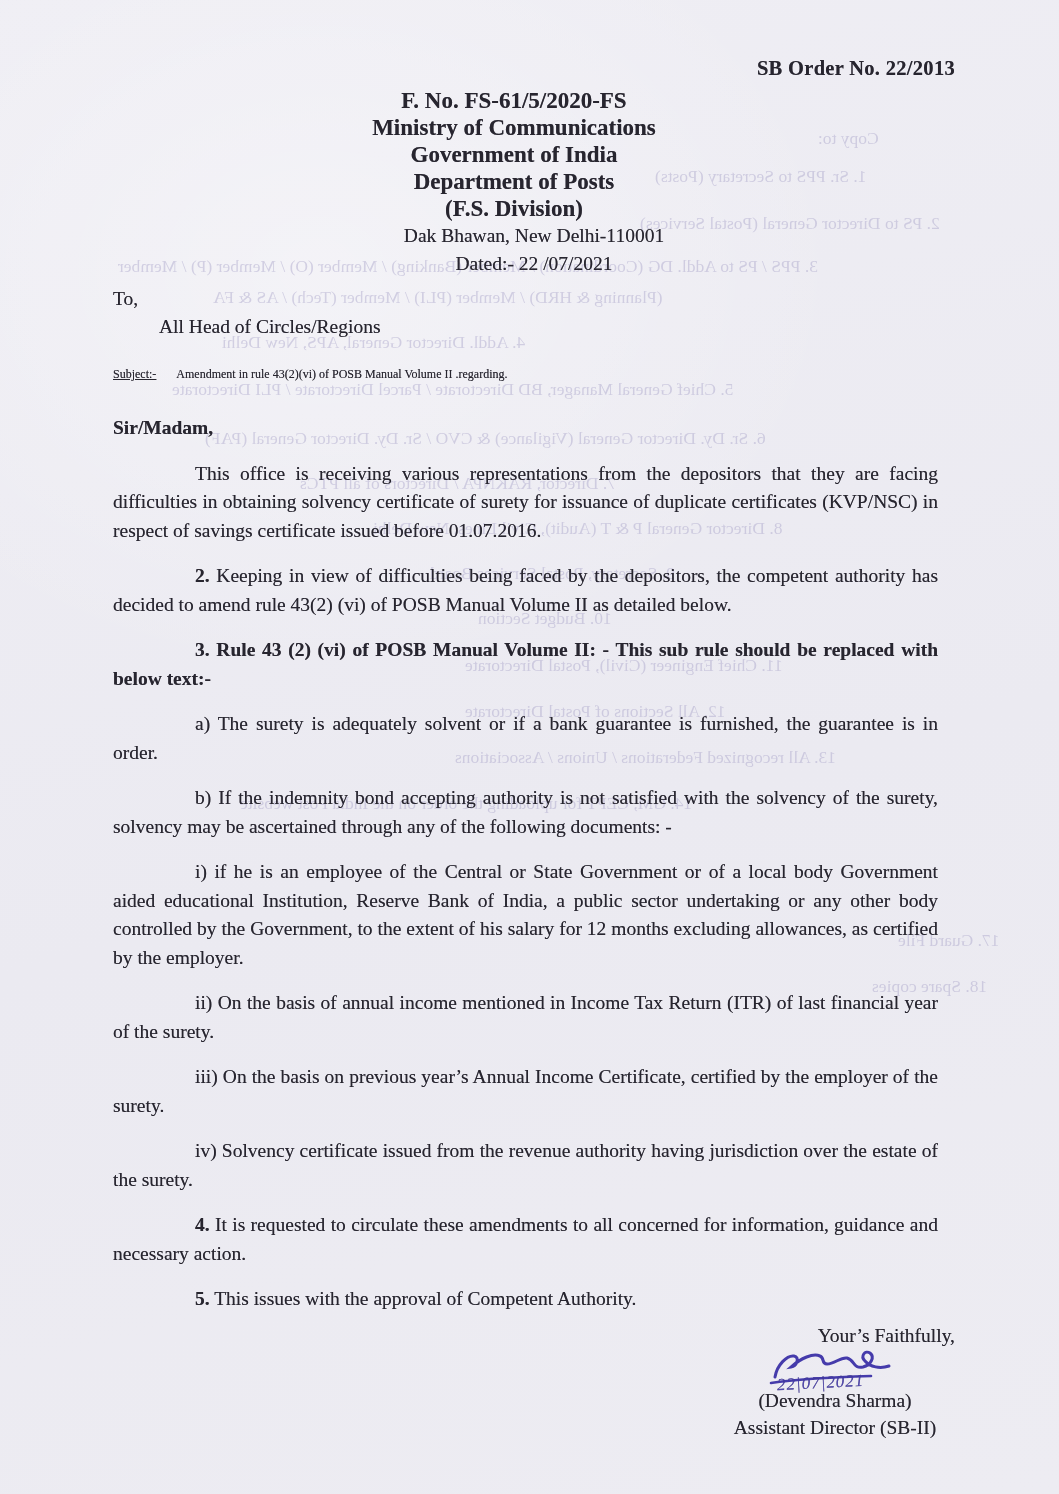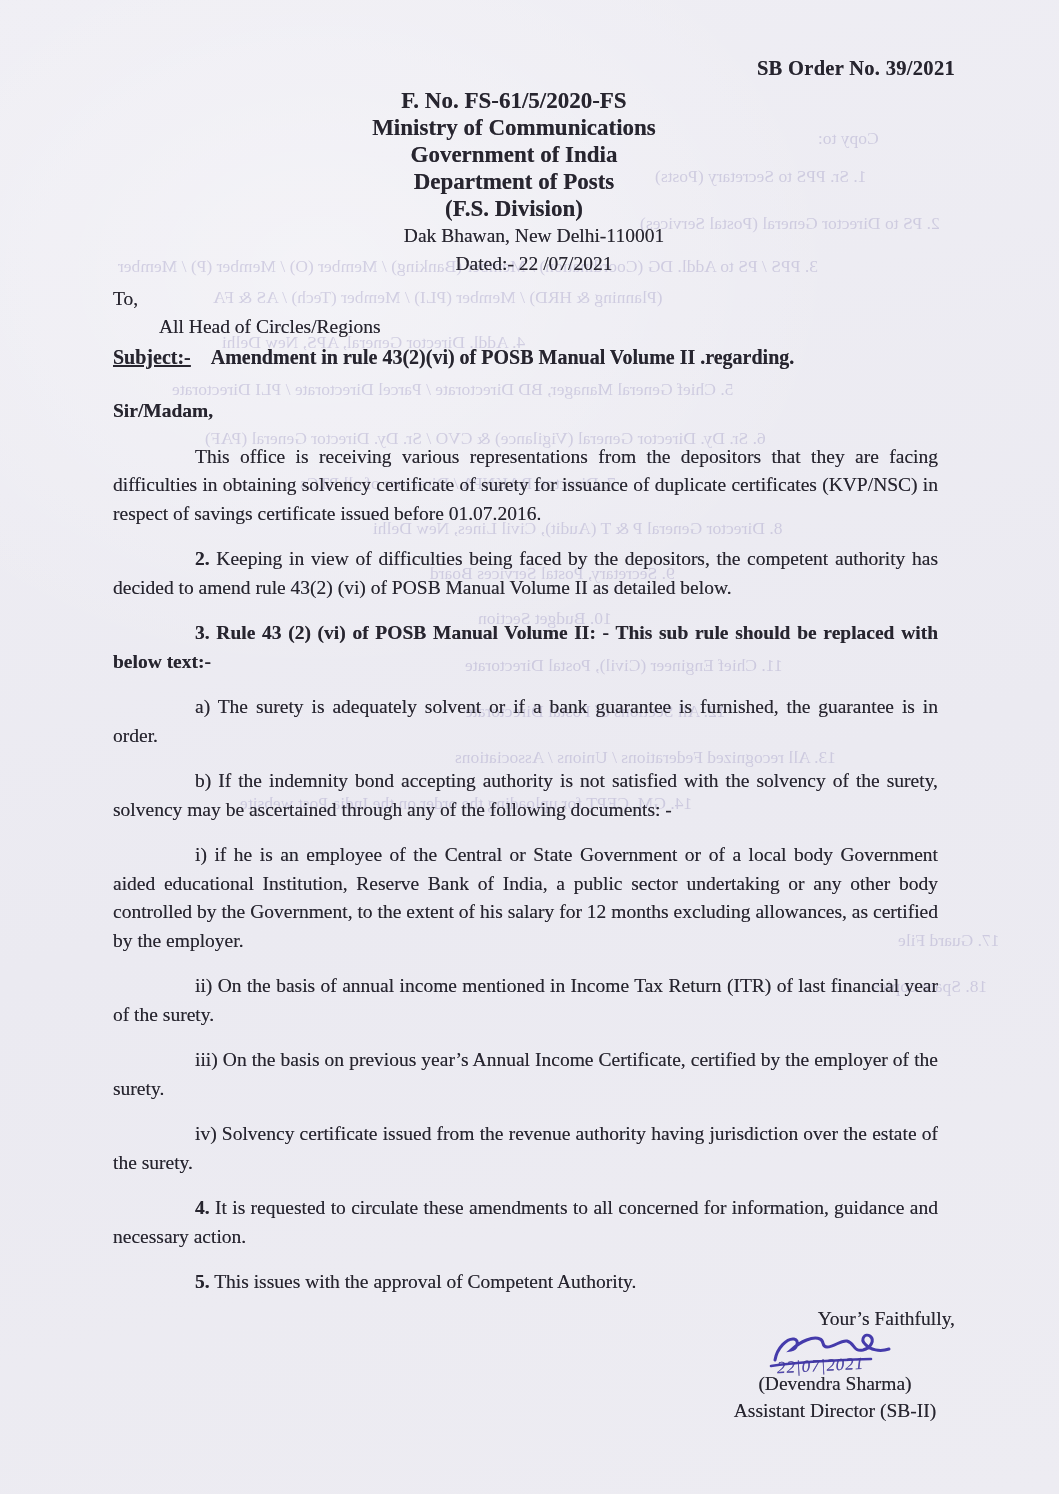"SB Order No. 39/2021" div.order { text: 39/2021 -> 22/2013 }
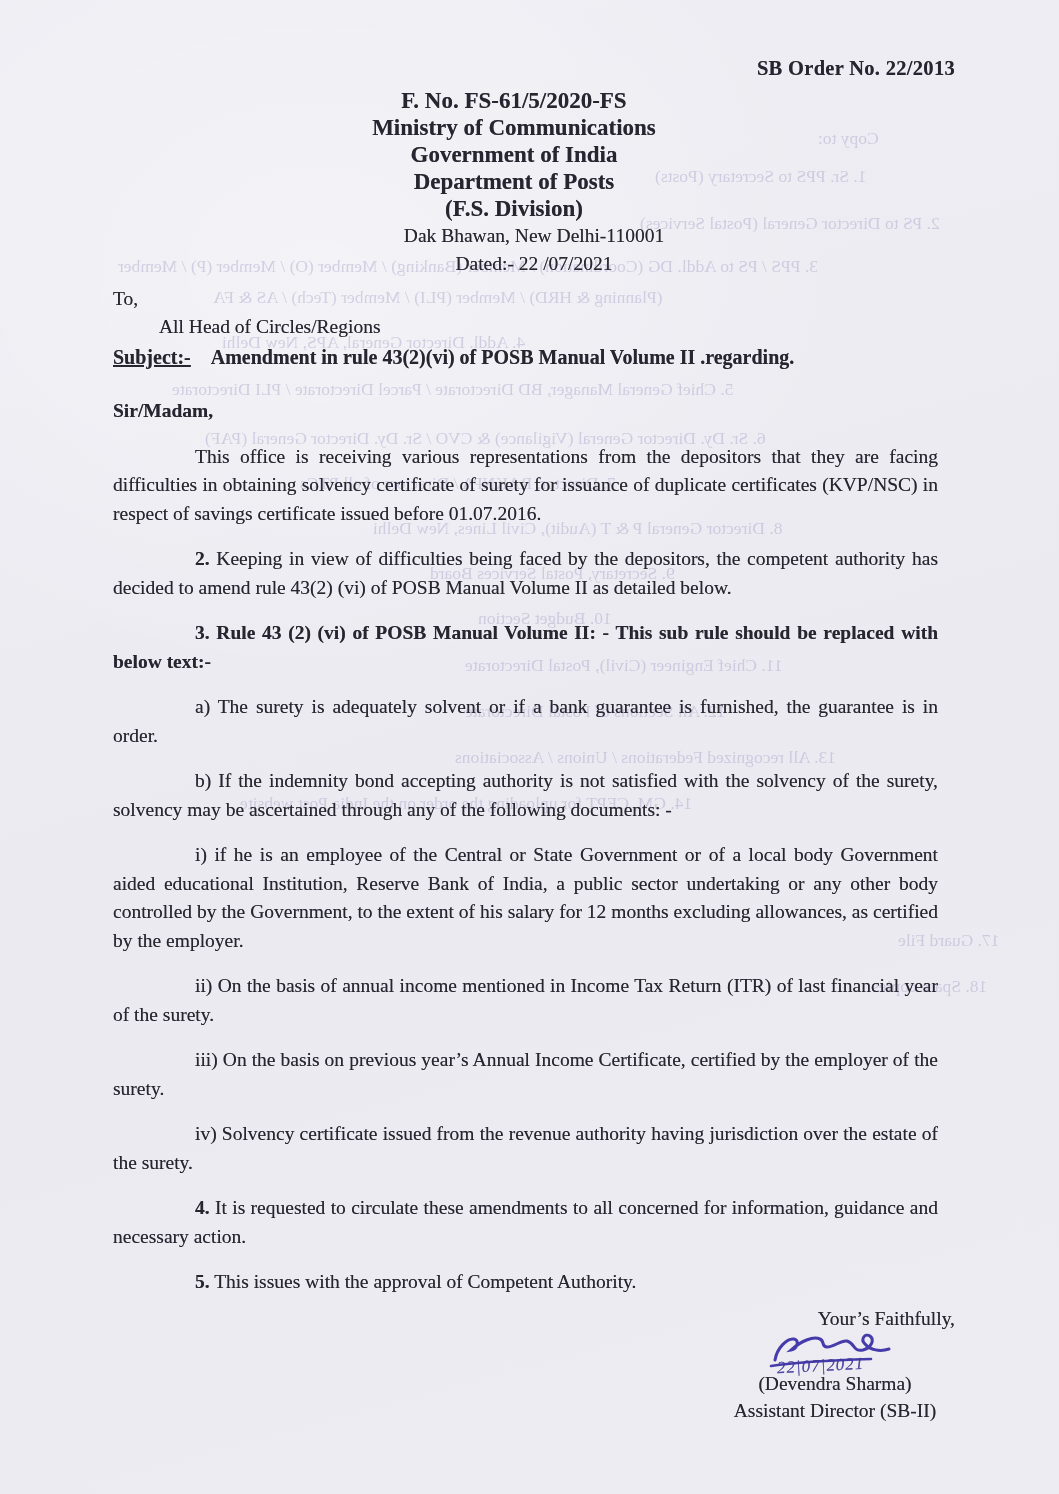"Subject:- Amendment in rule 43(2)(vi)" .subject { font-size: 20px -> 12px; font-weight: bold -> normal; margin-top: 3px -> 20px }
